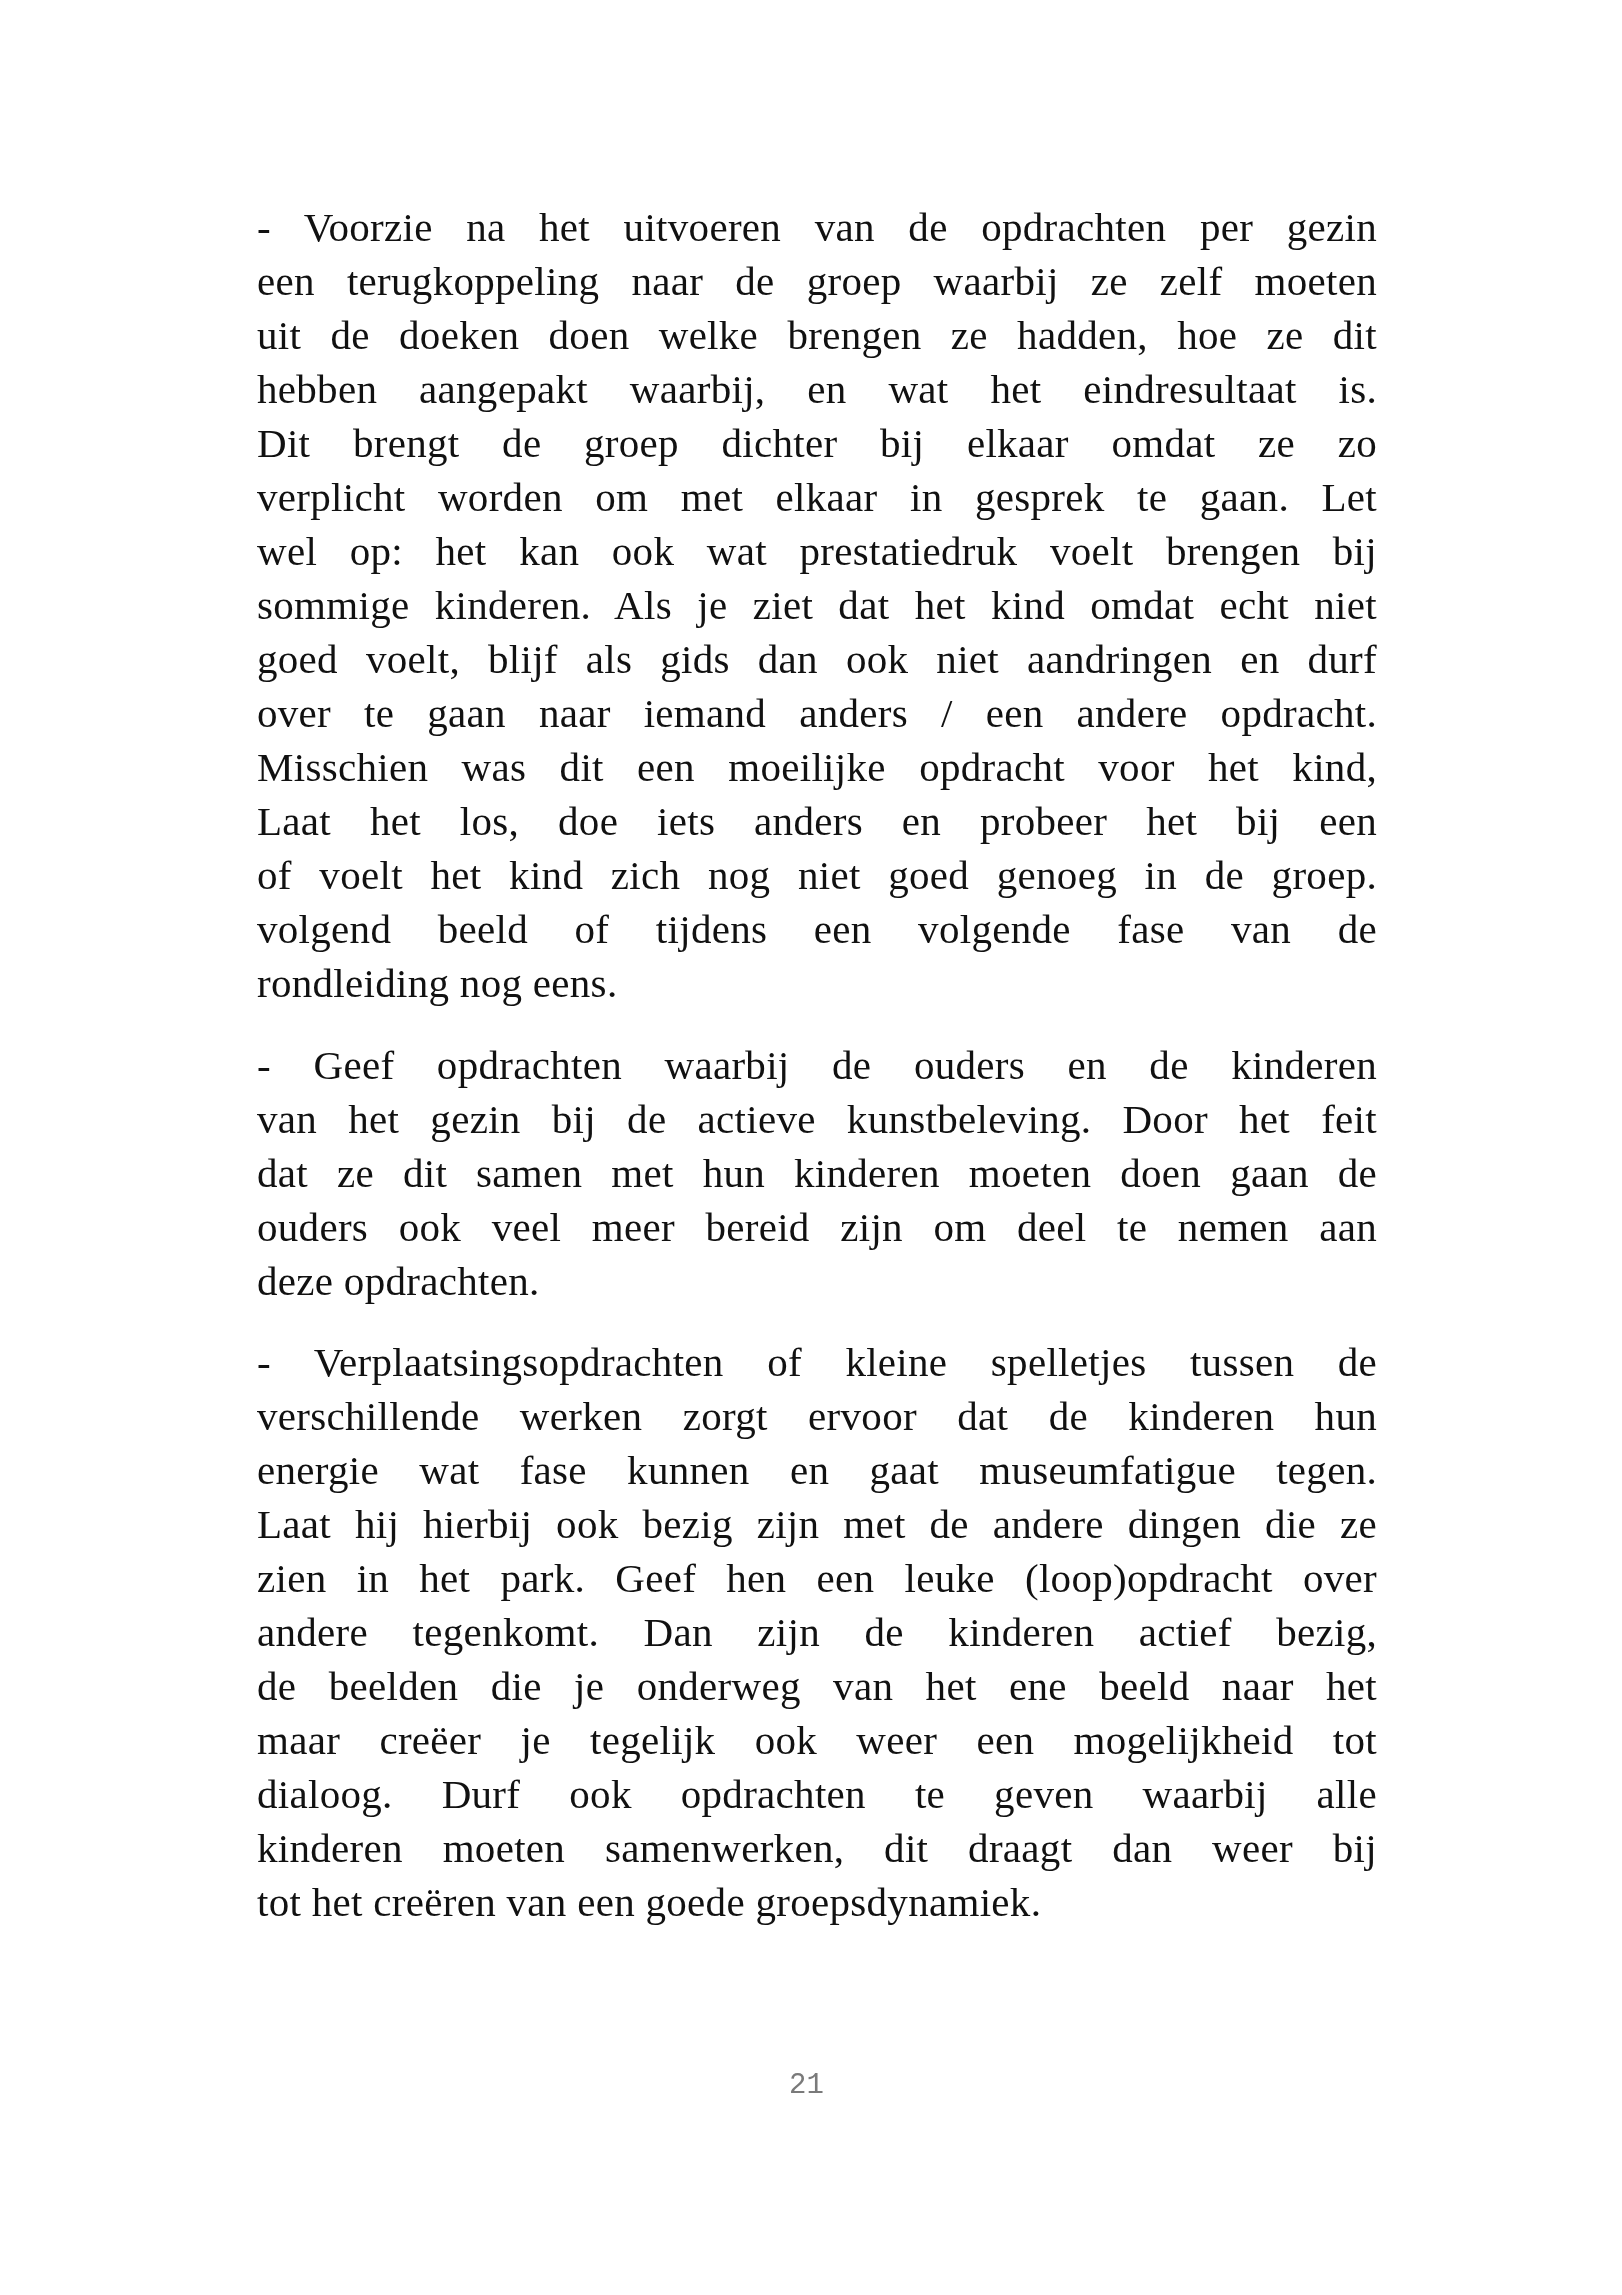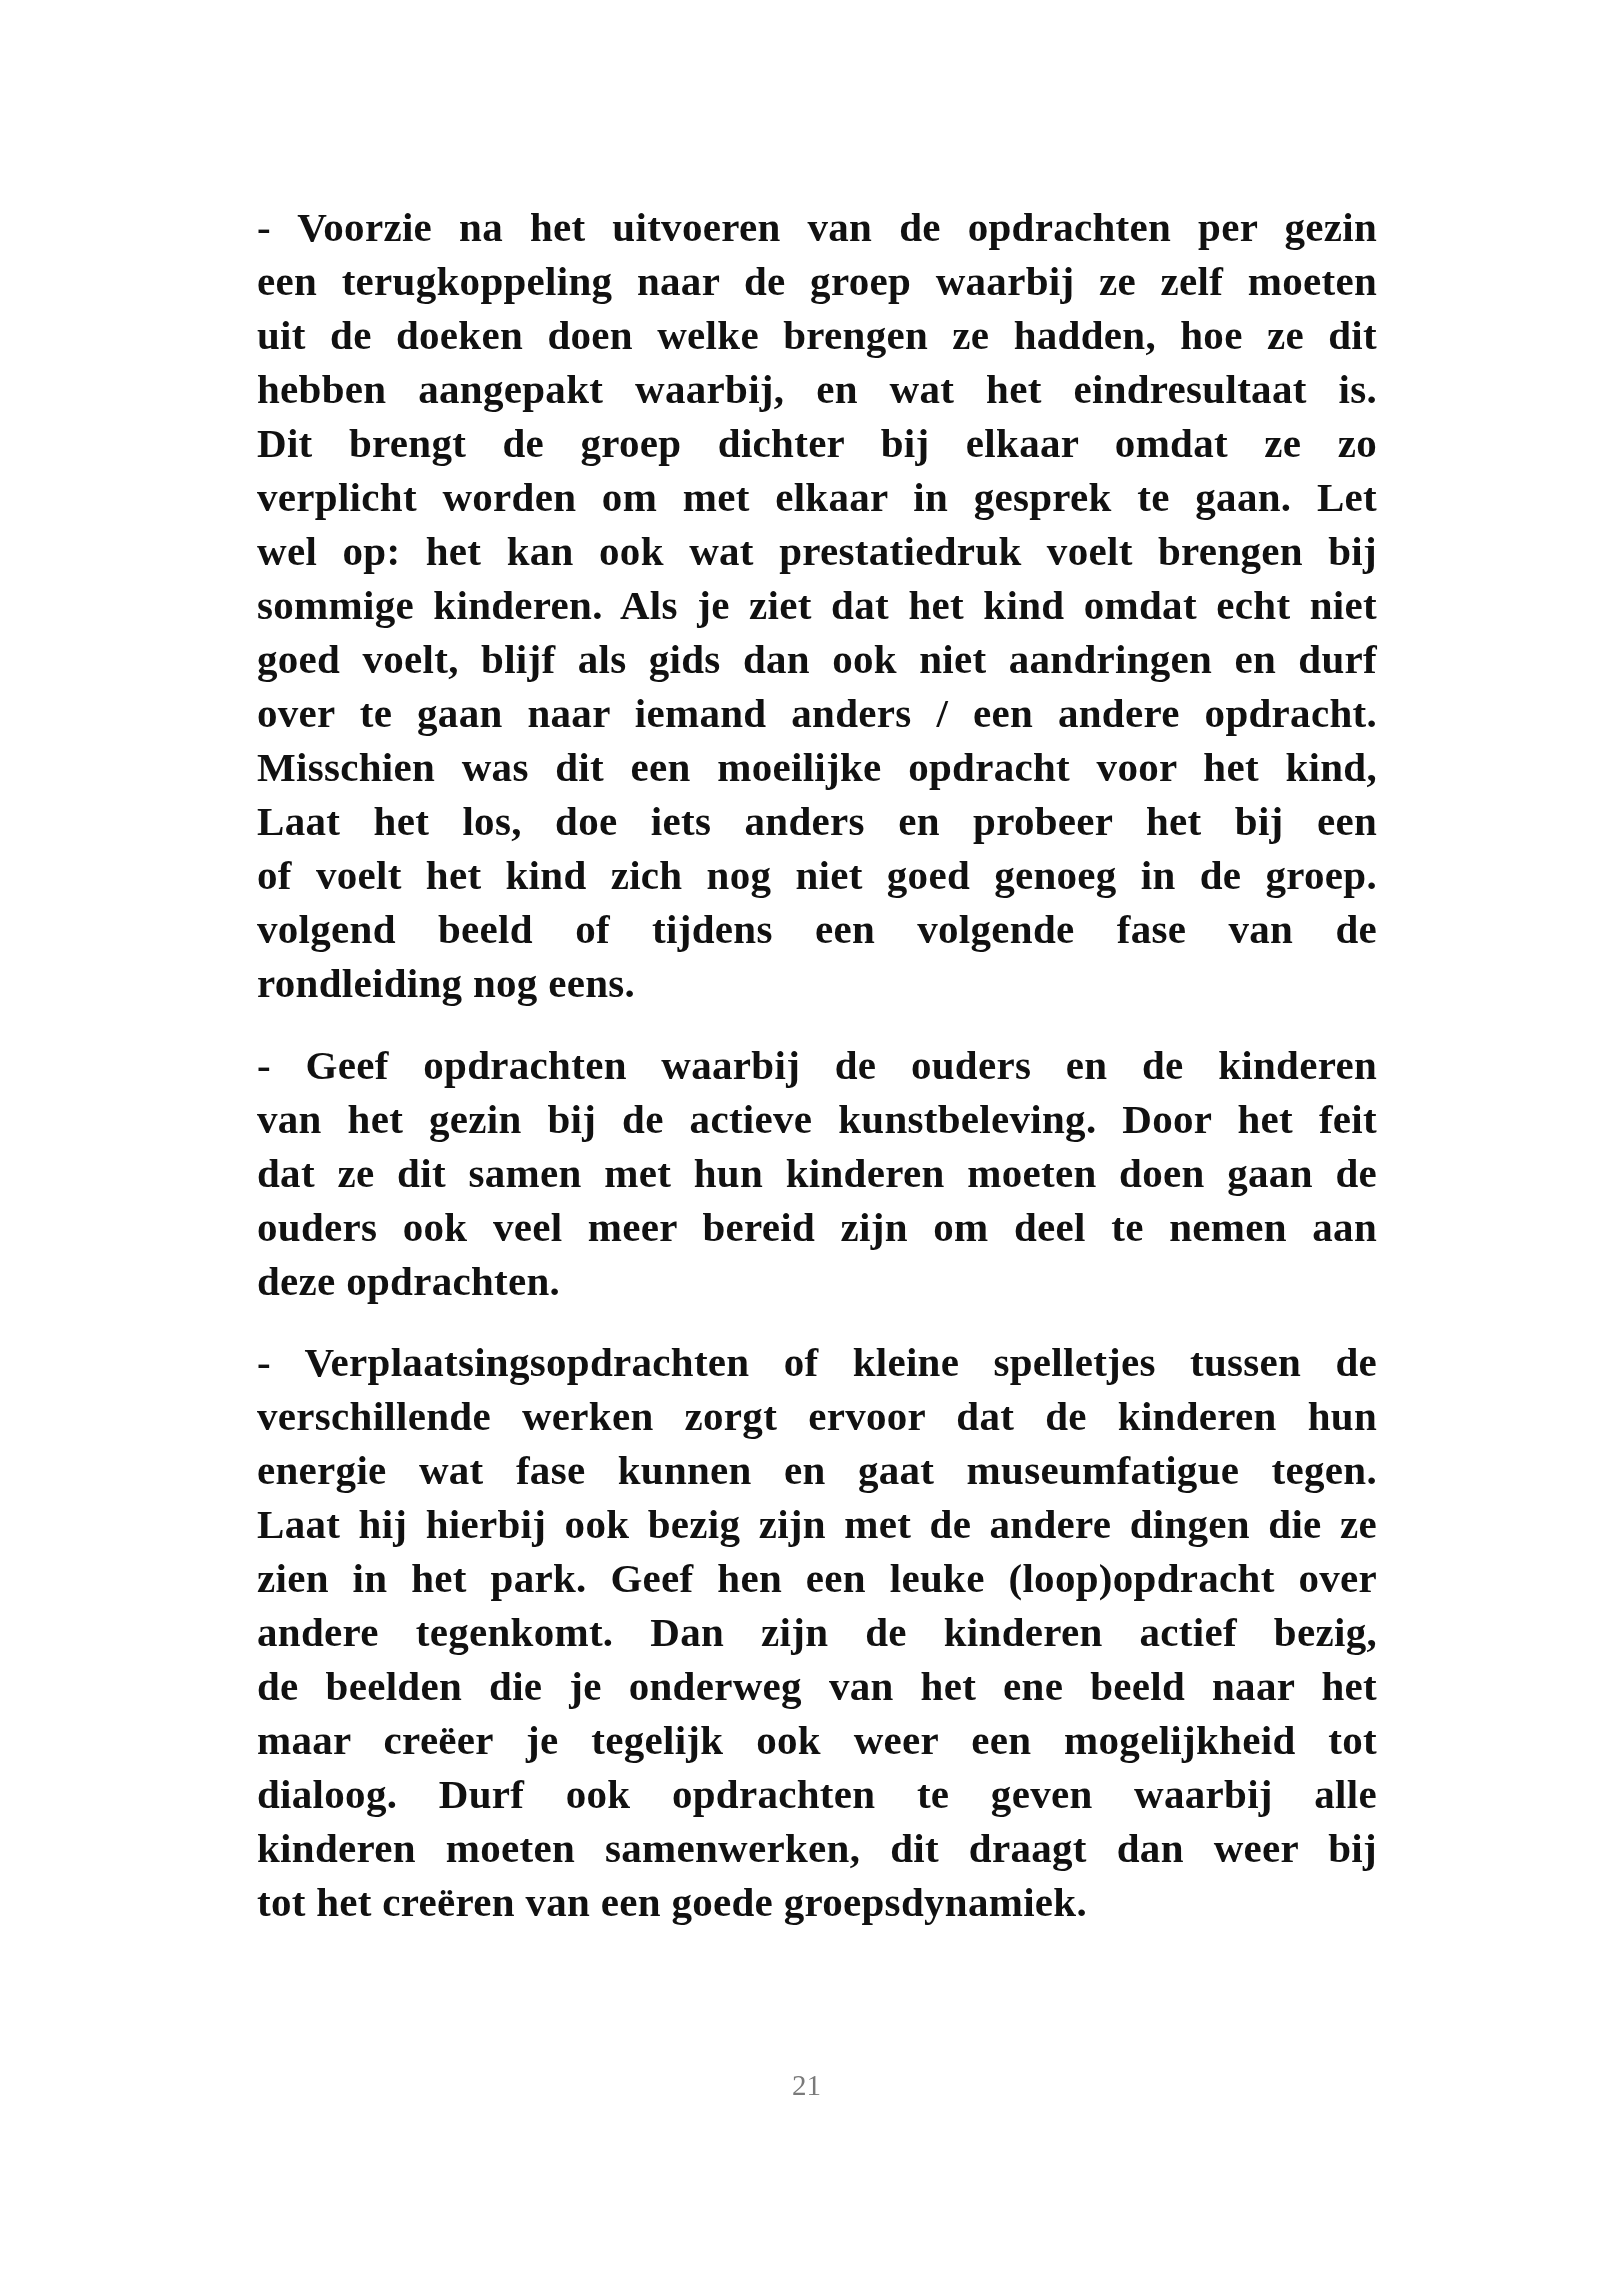"- Voorzie na het uitvoeren" .line { font-weight: bold -> none }
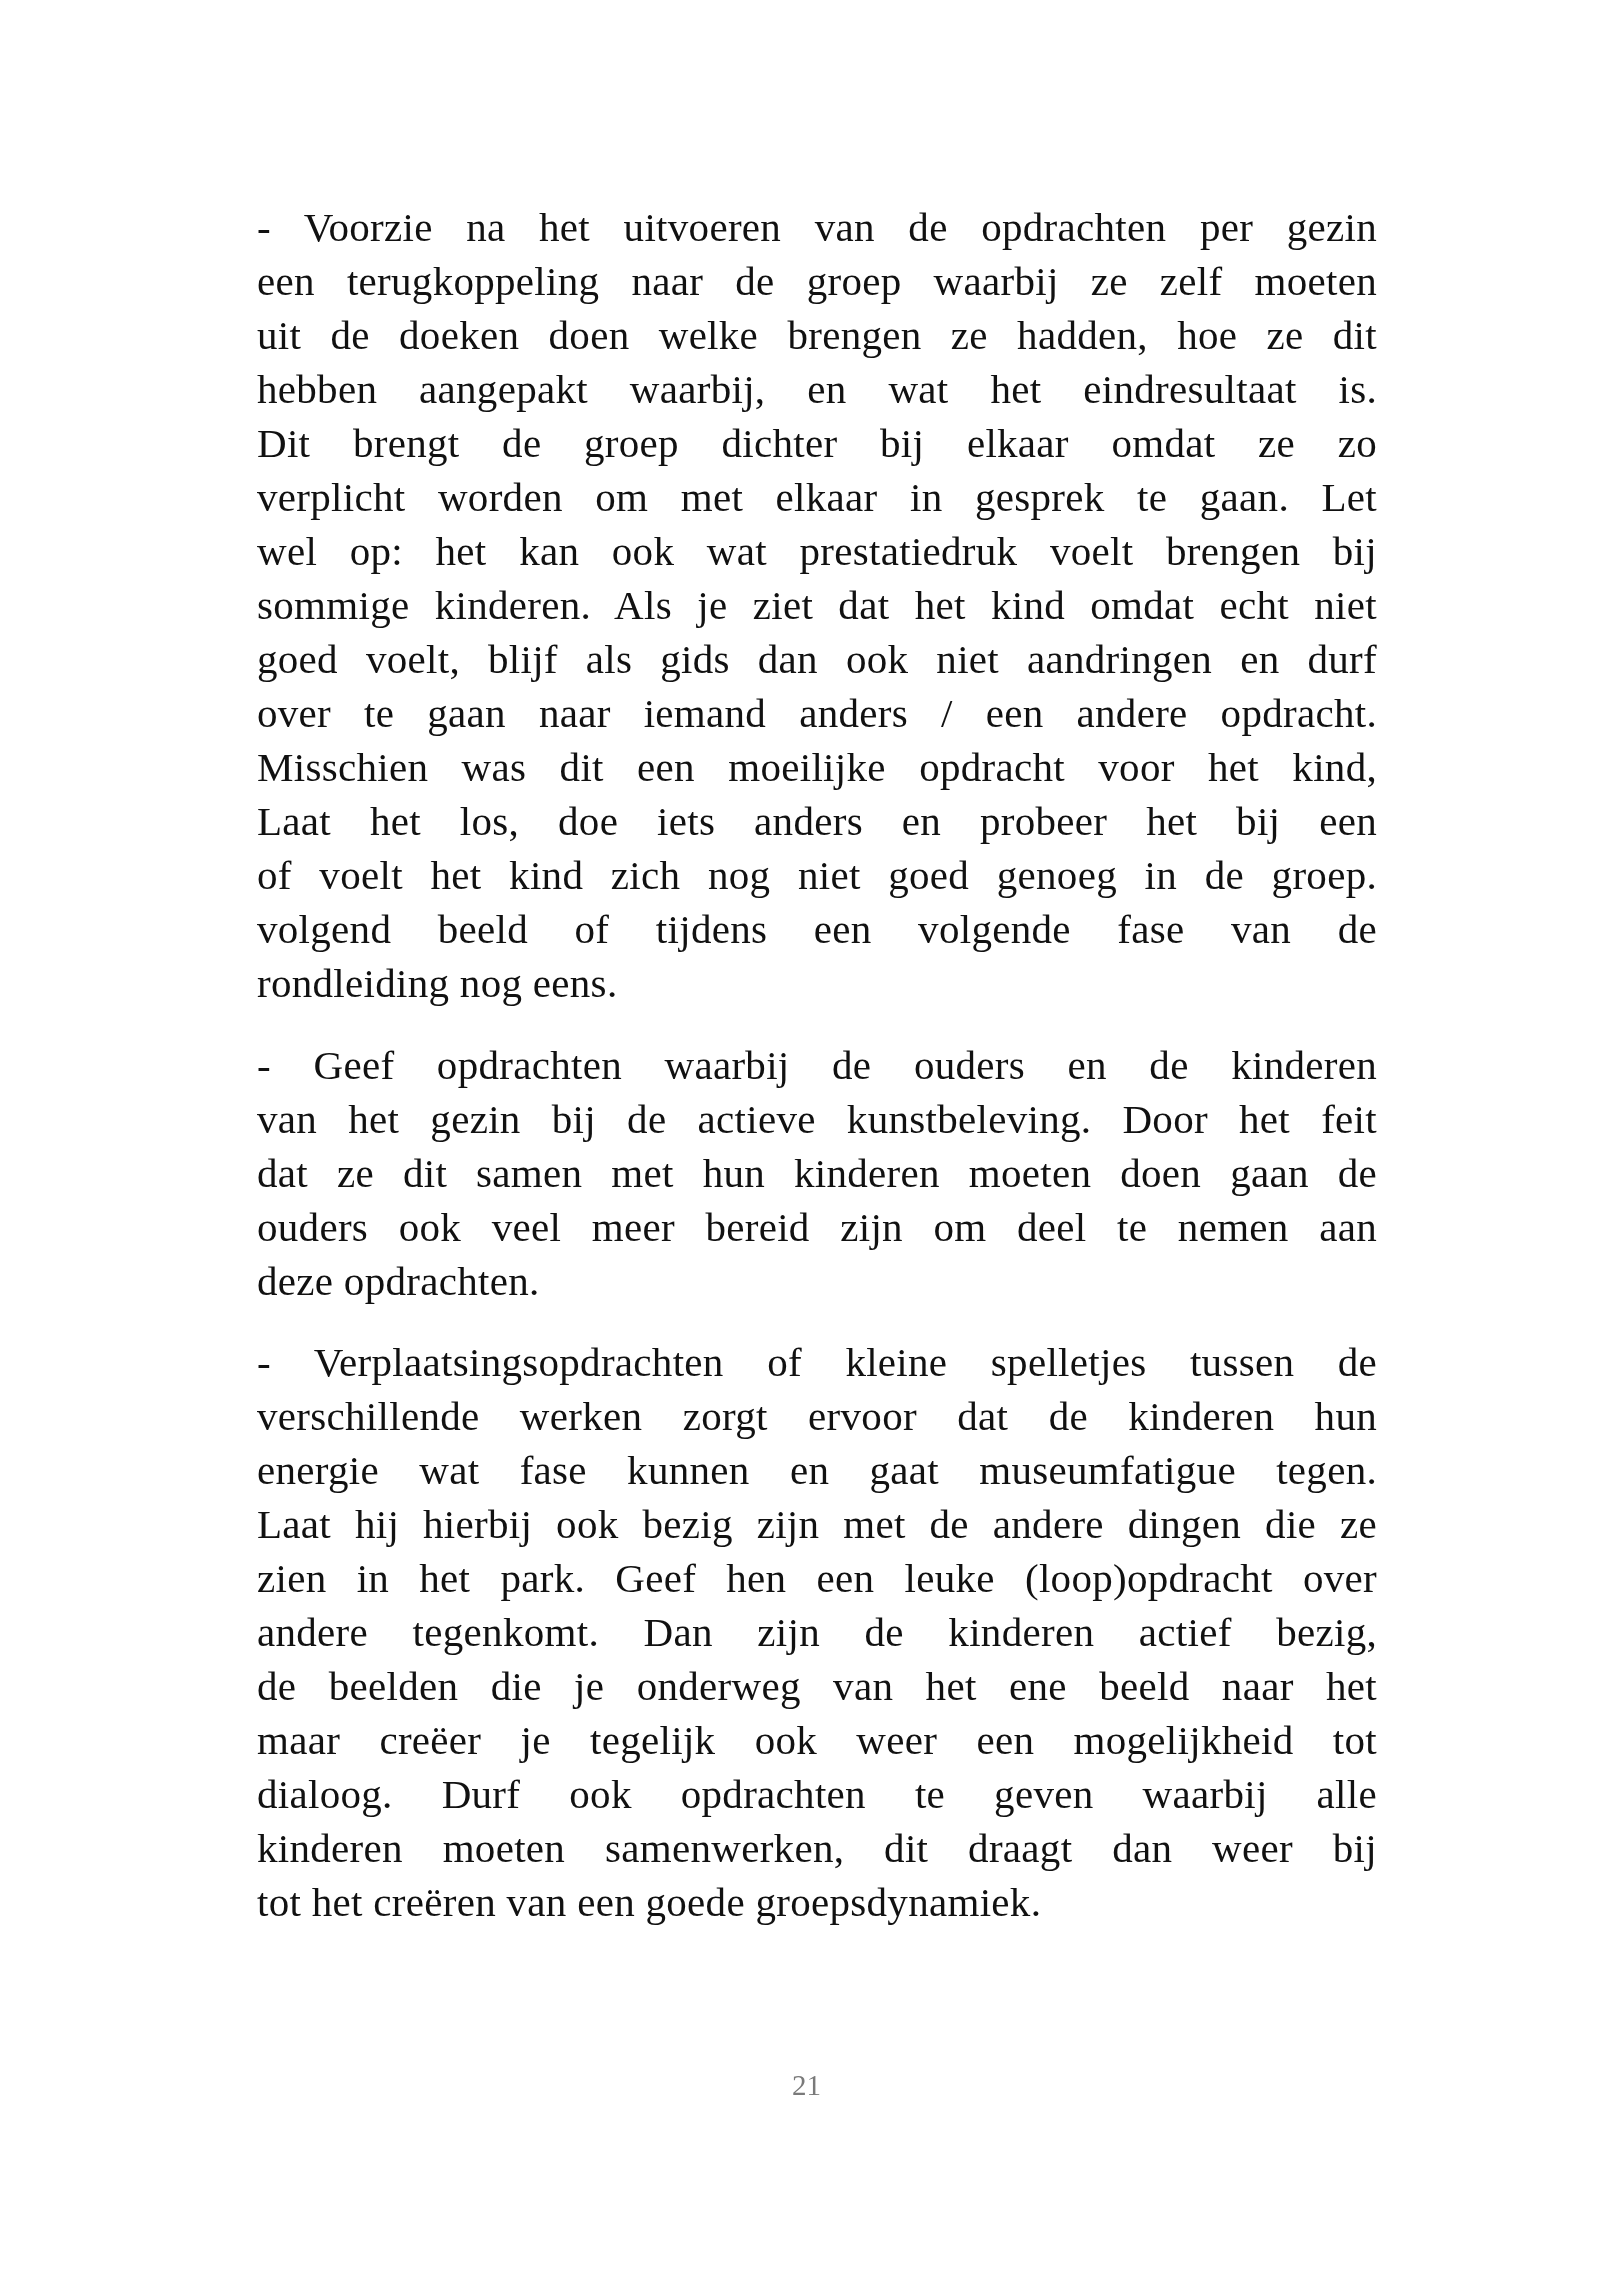"21" .page-number { font-family: Liberation Serif, serif -> Liberation Mono, monospace }
